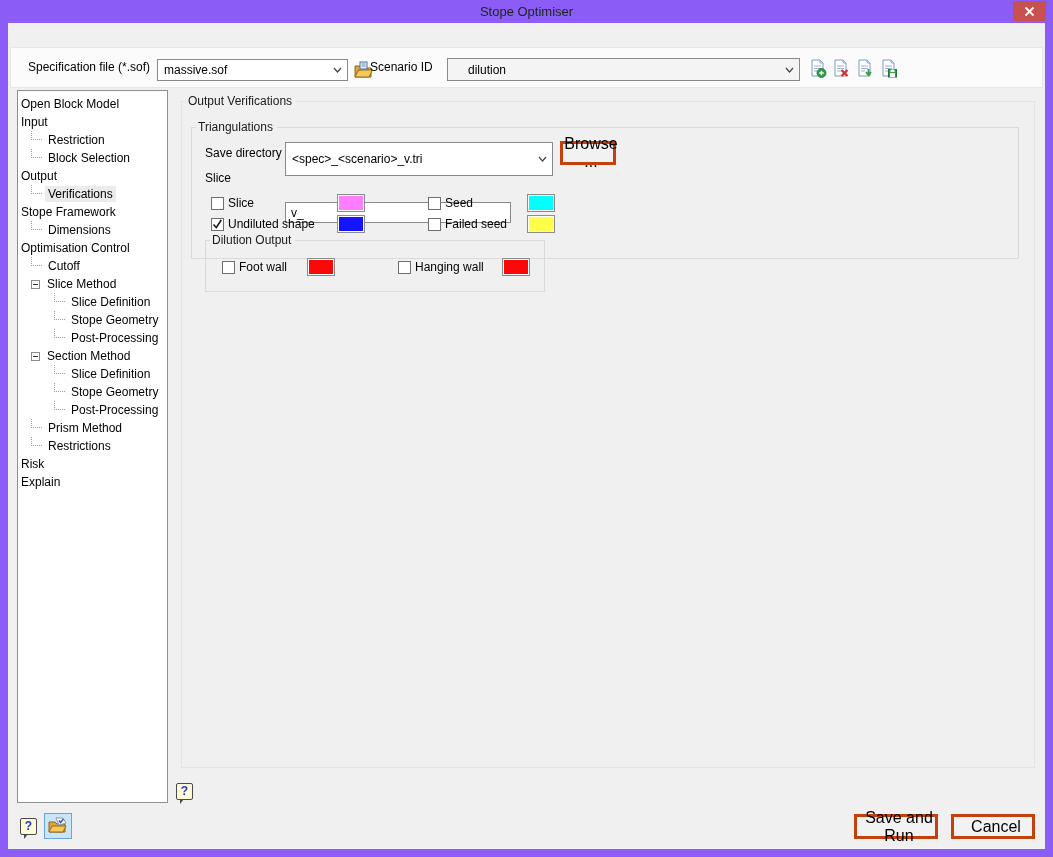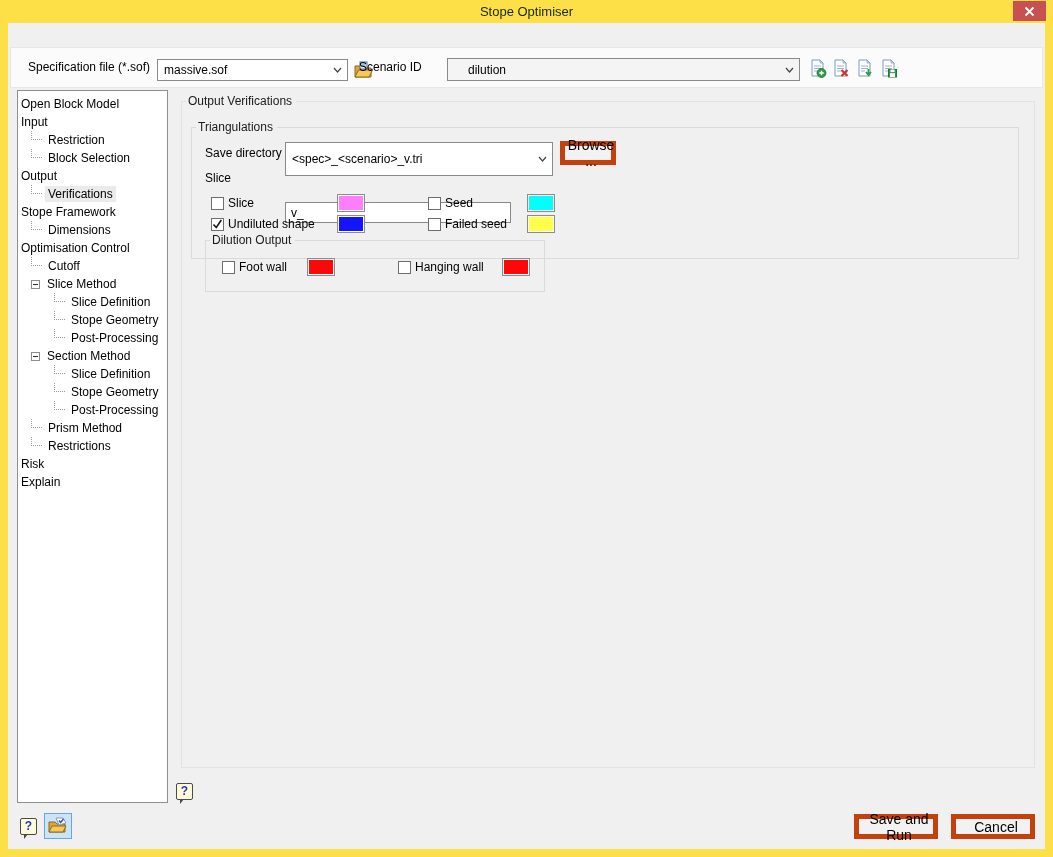"Stope Optimiser" #window { background: #fde047 -> #8b5cf6 }
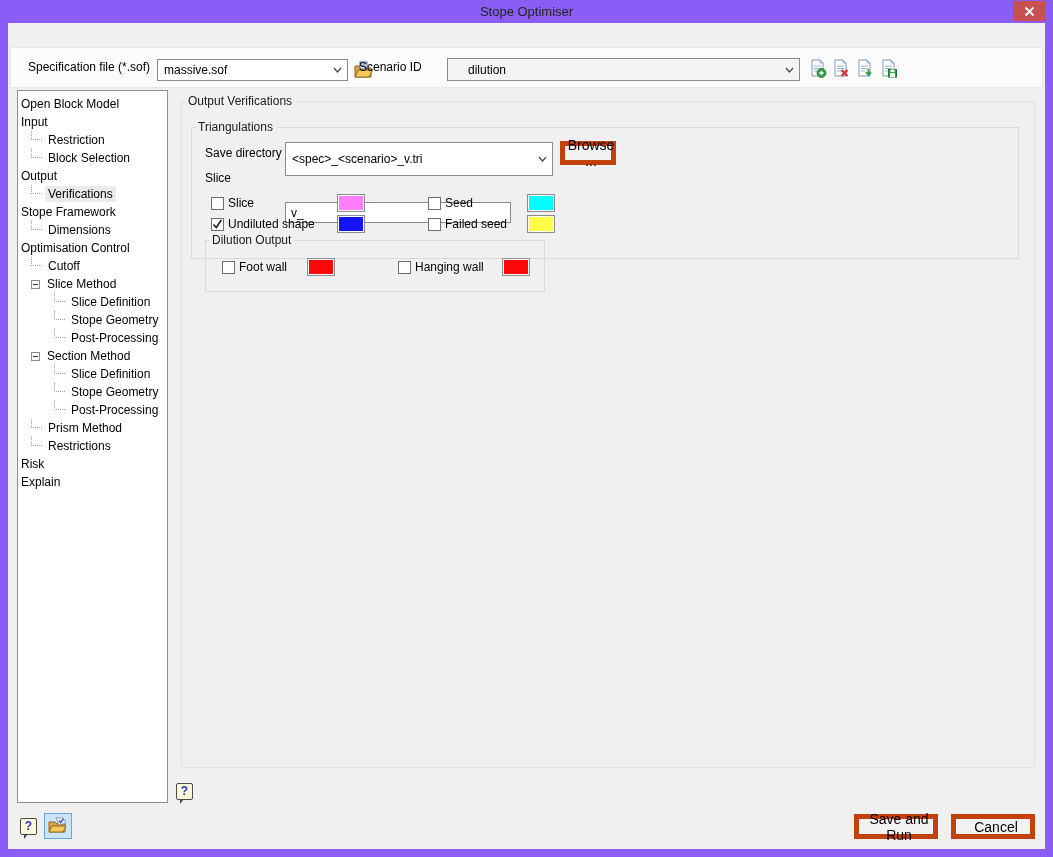"Scenario ID" span.flabel { left: 351px -> 362px }
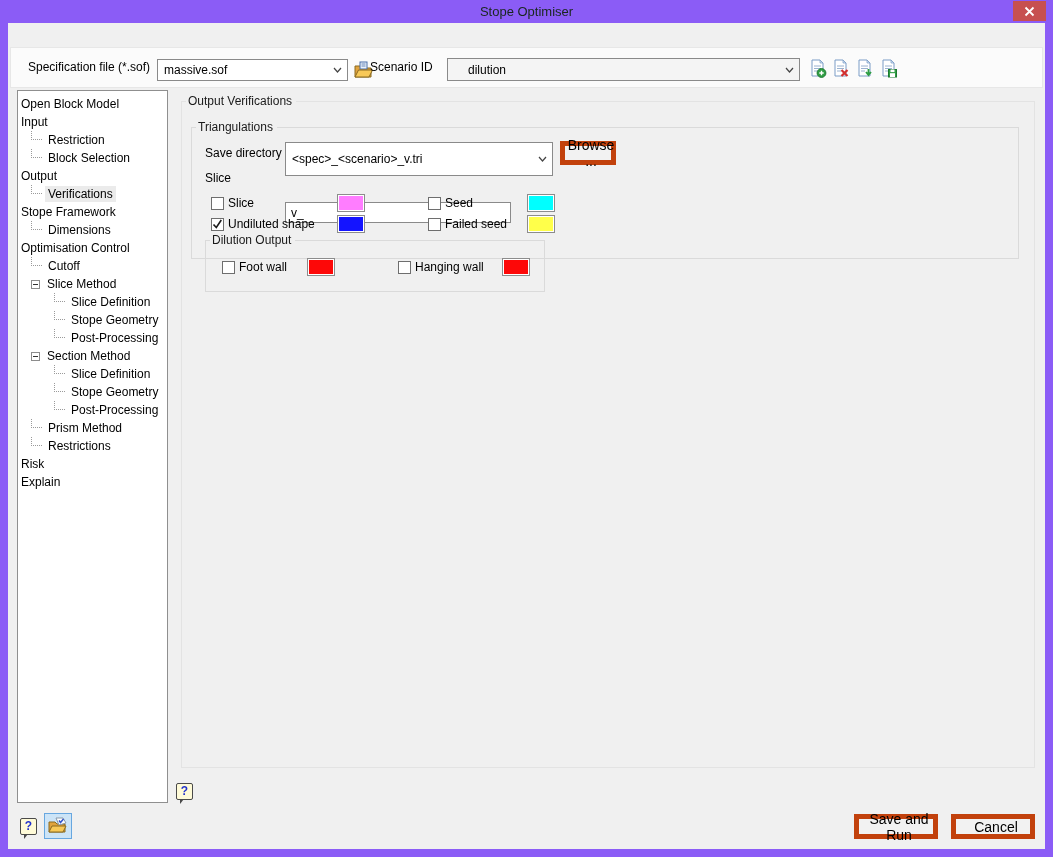"Browse ..." .btn { border: 5px solid #c2410c -> 3px solid #c2410c; font-size: 14px -> 16px }
